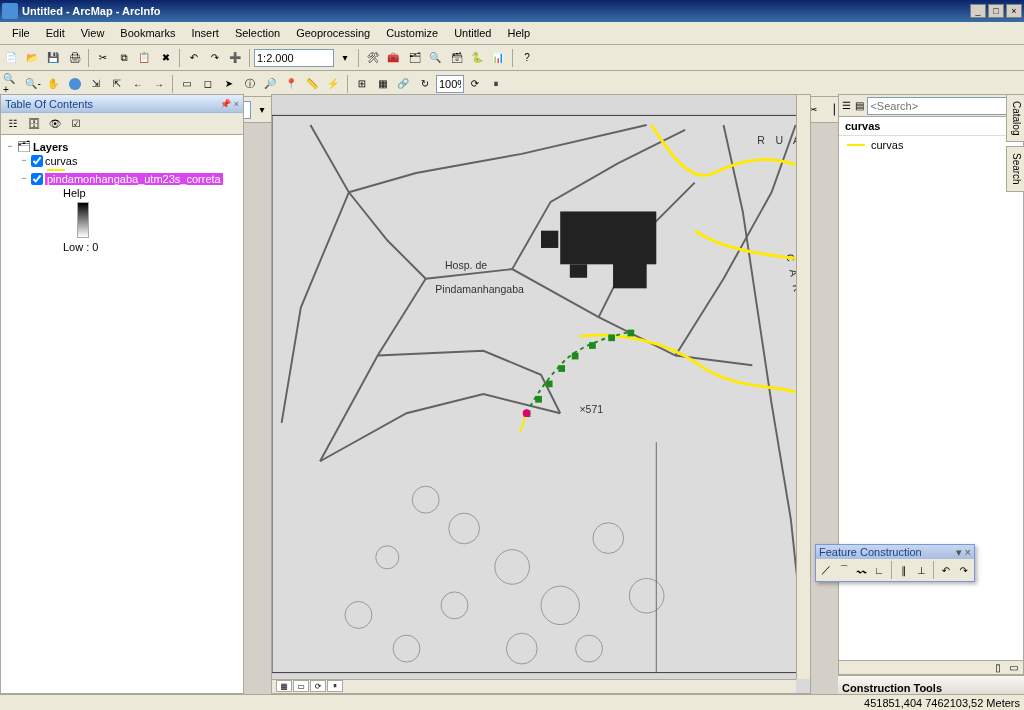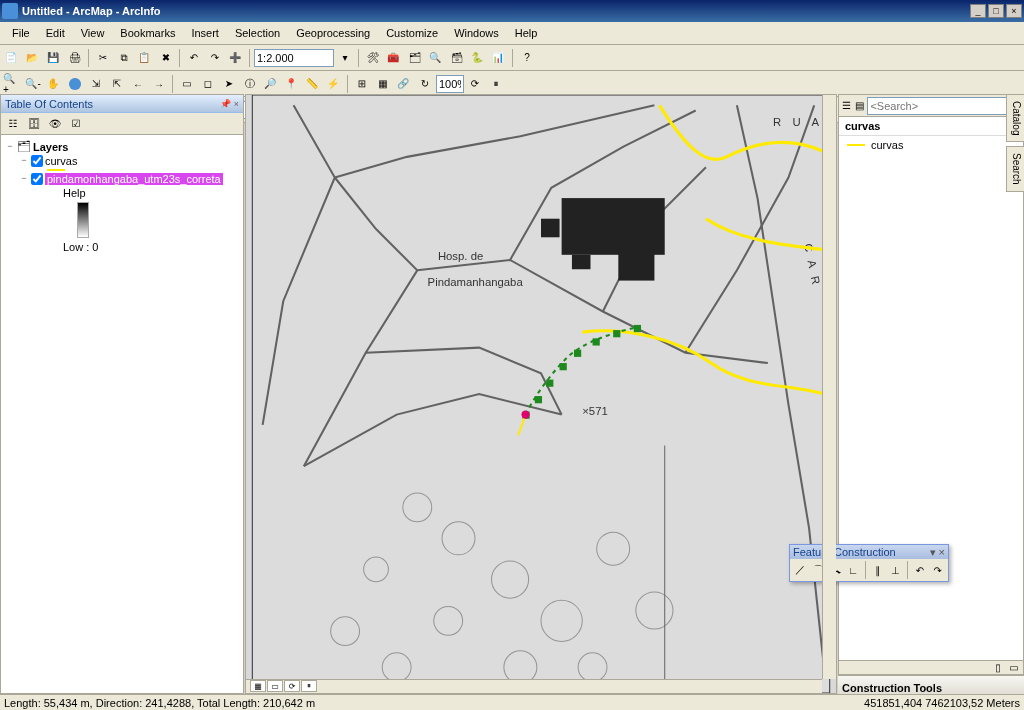"Windows" span { text: Windows -> Untitled }
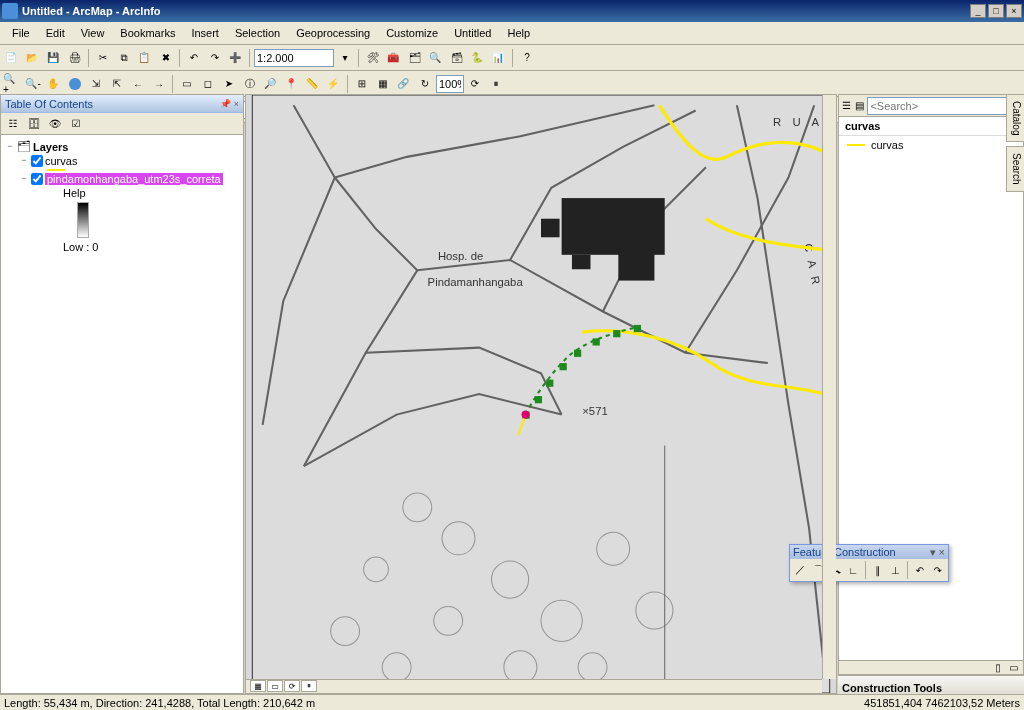"Table Of Contents" .main { gap: none -> 26px }
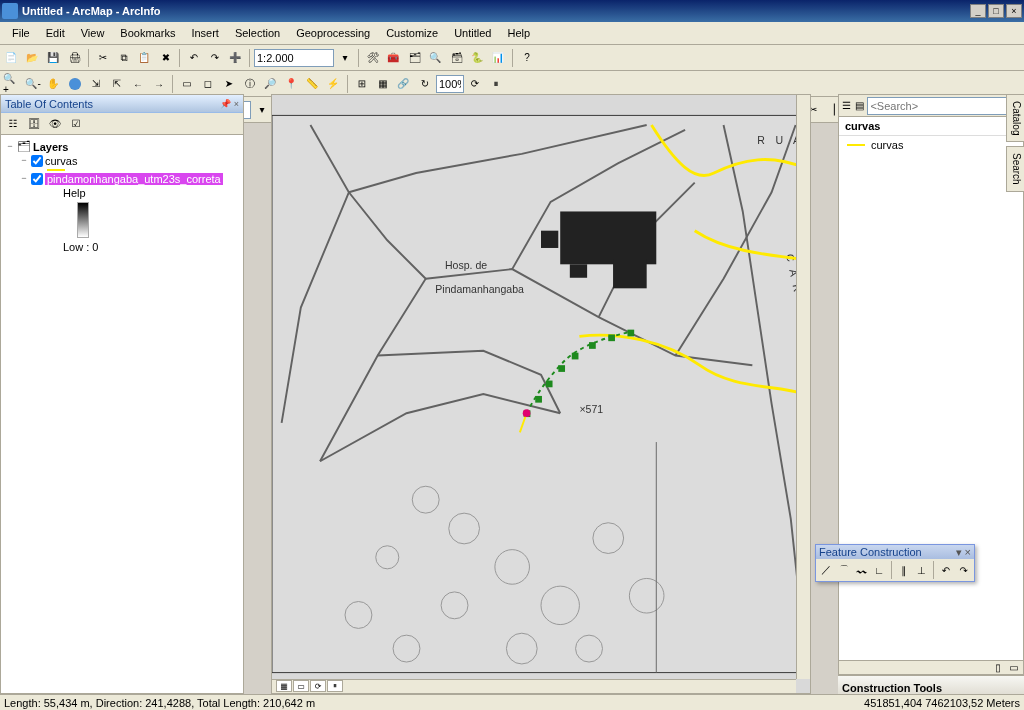"Length: 55,434 m, Direction: 241,4288," span { html: <span>Length: 55,434 m, Direction: 241,4288, Total Length: 210,642 m</span> -> none }
